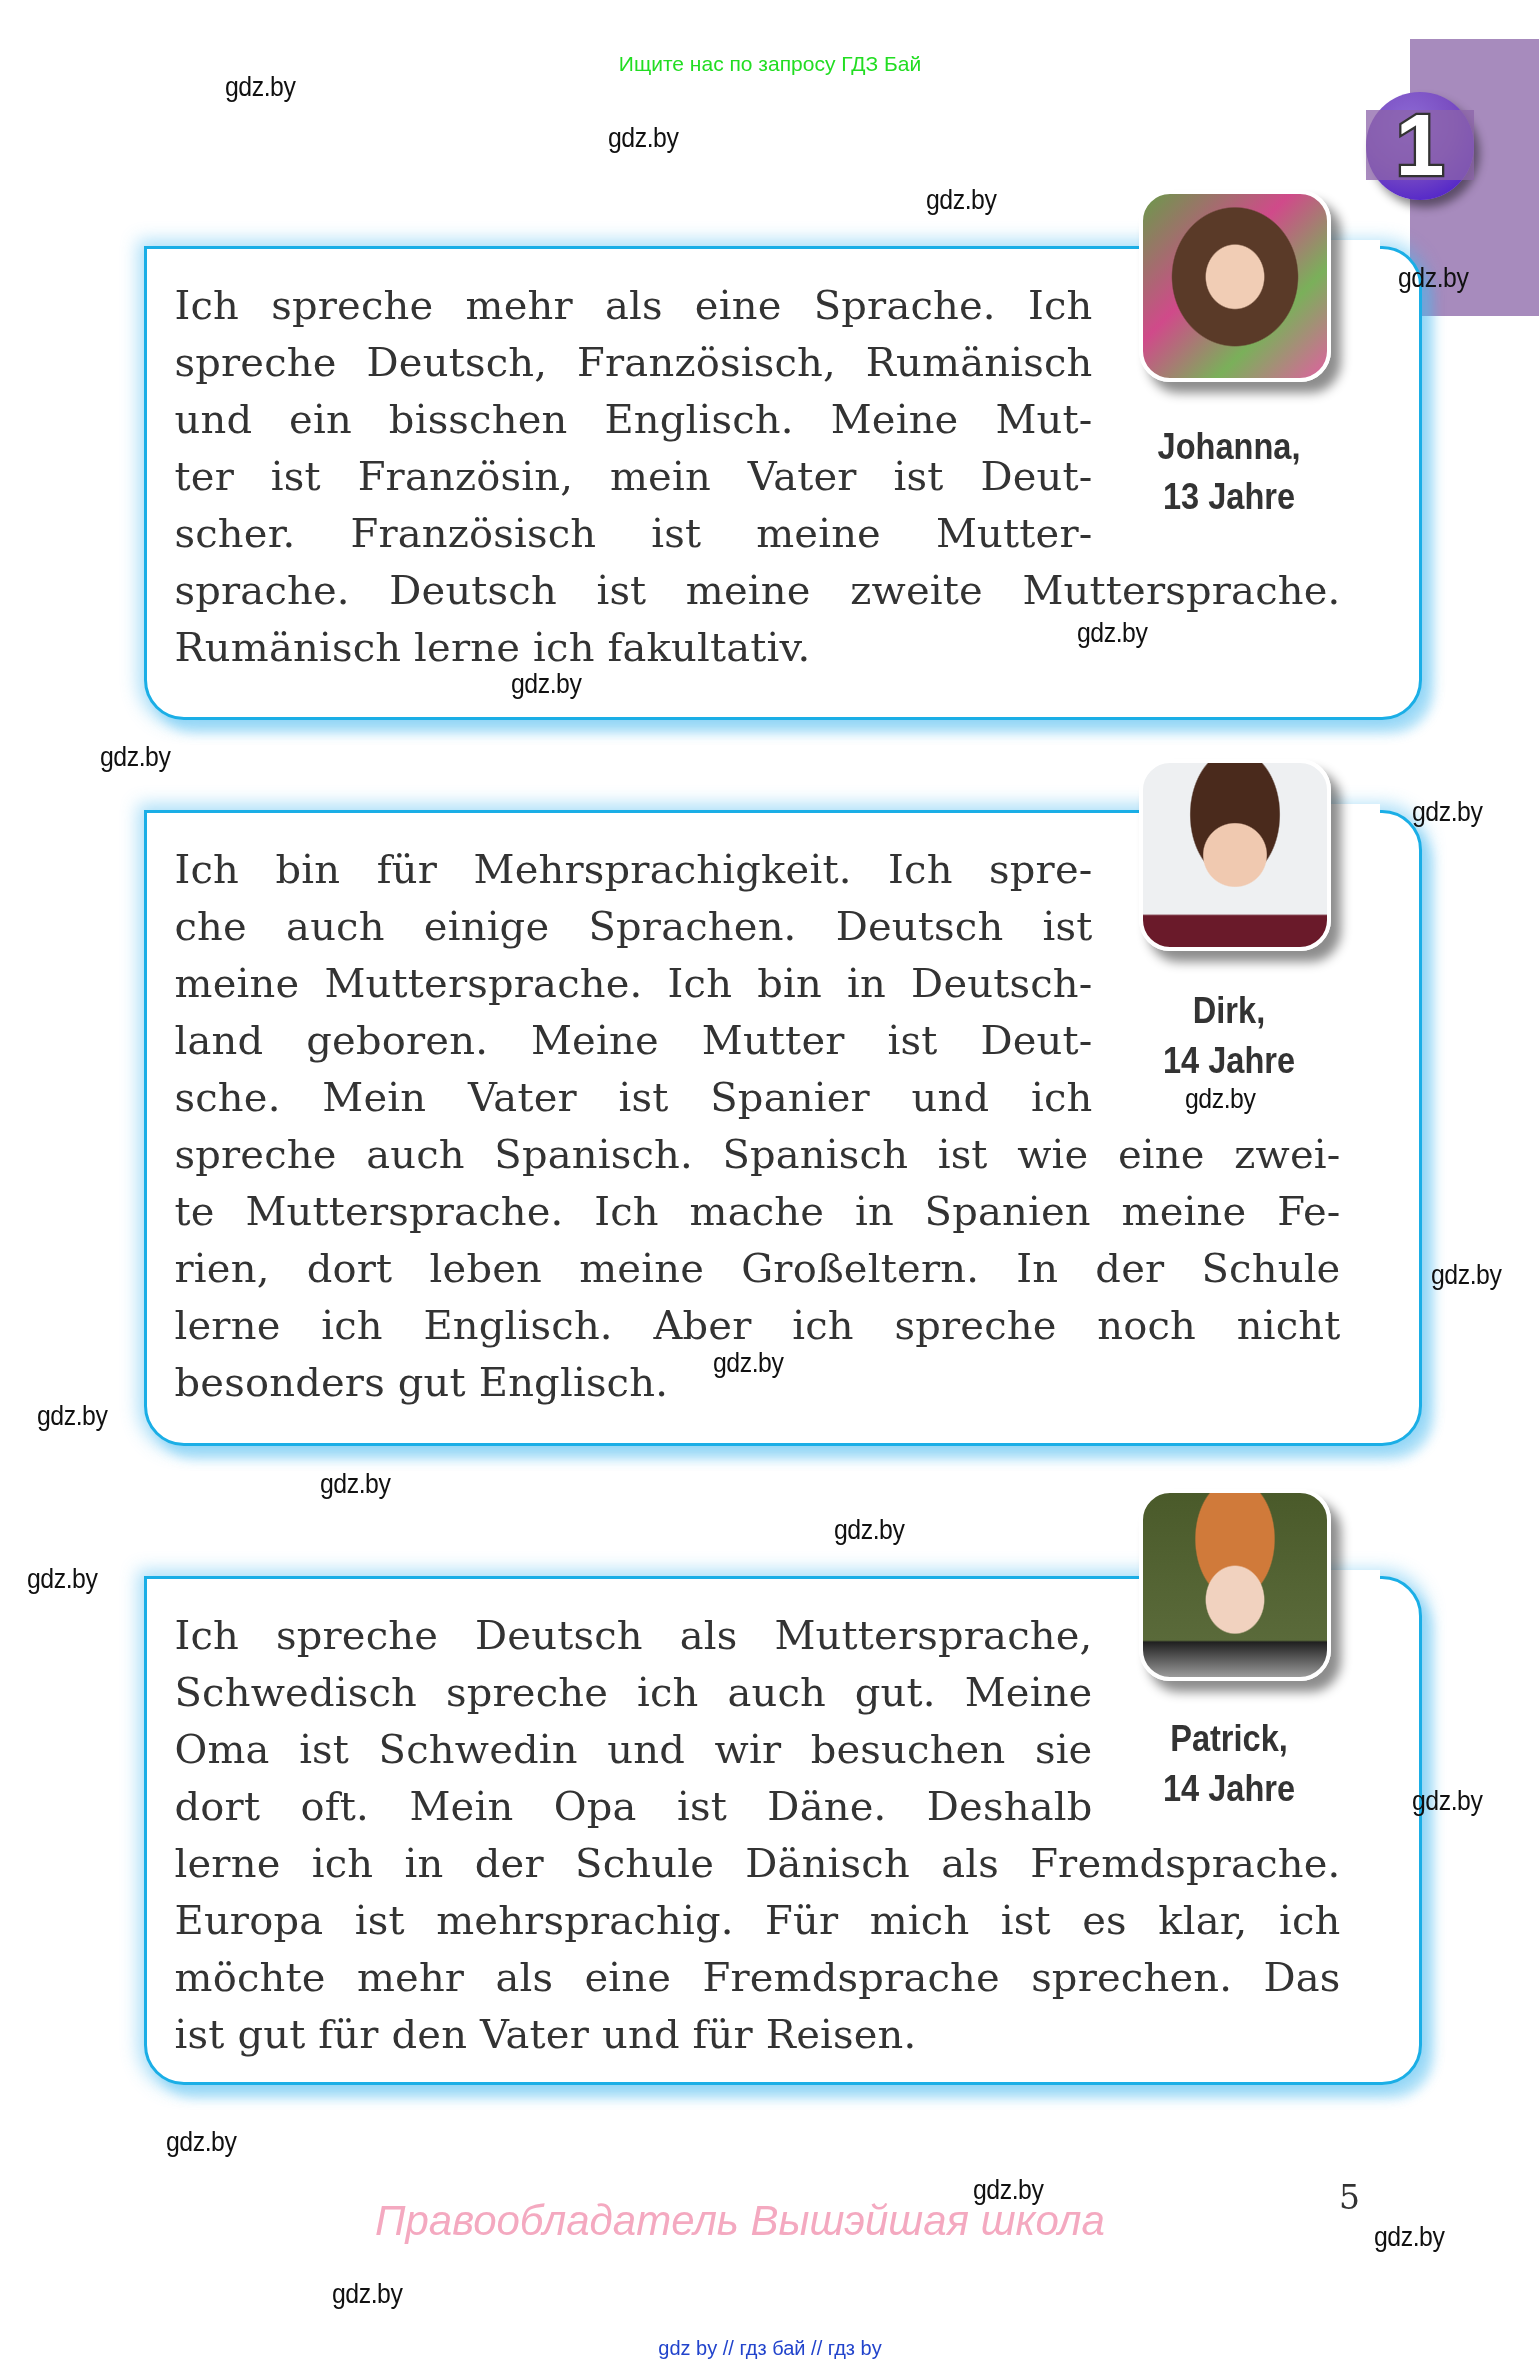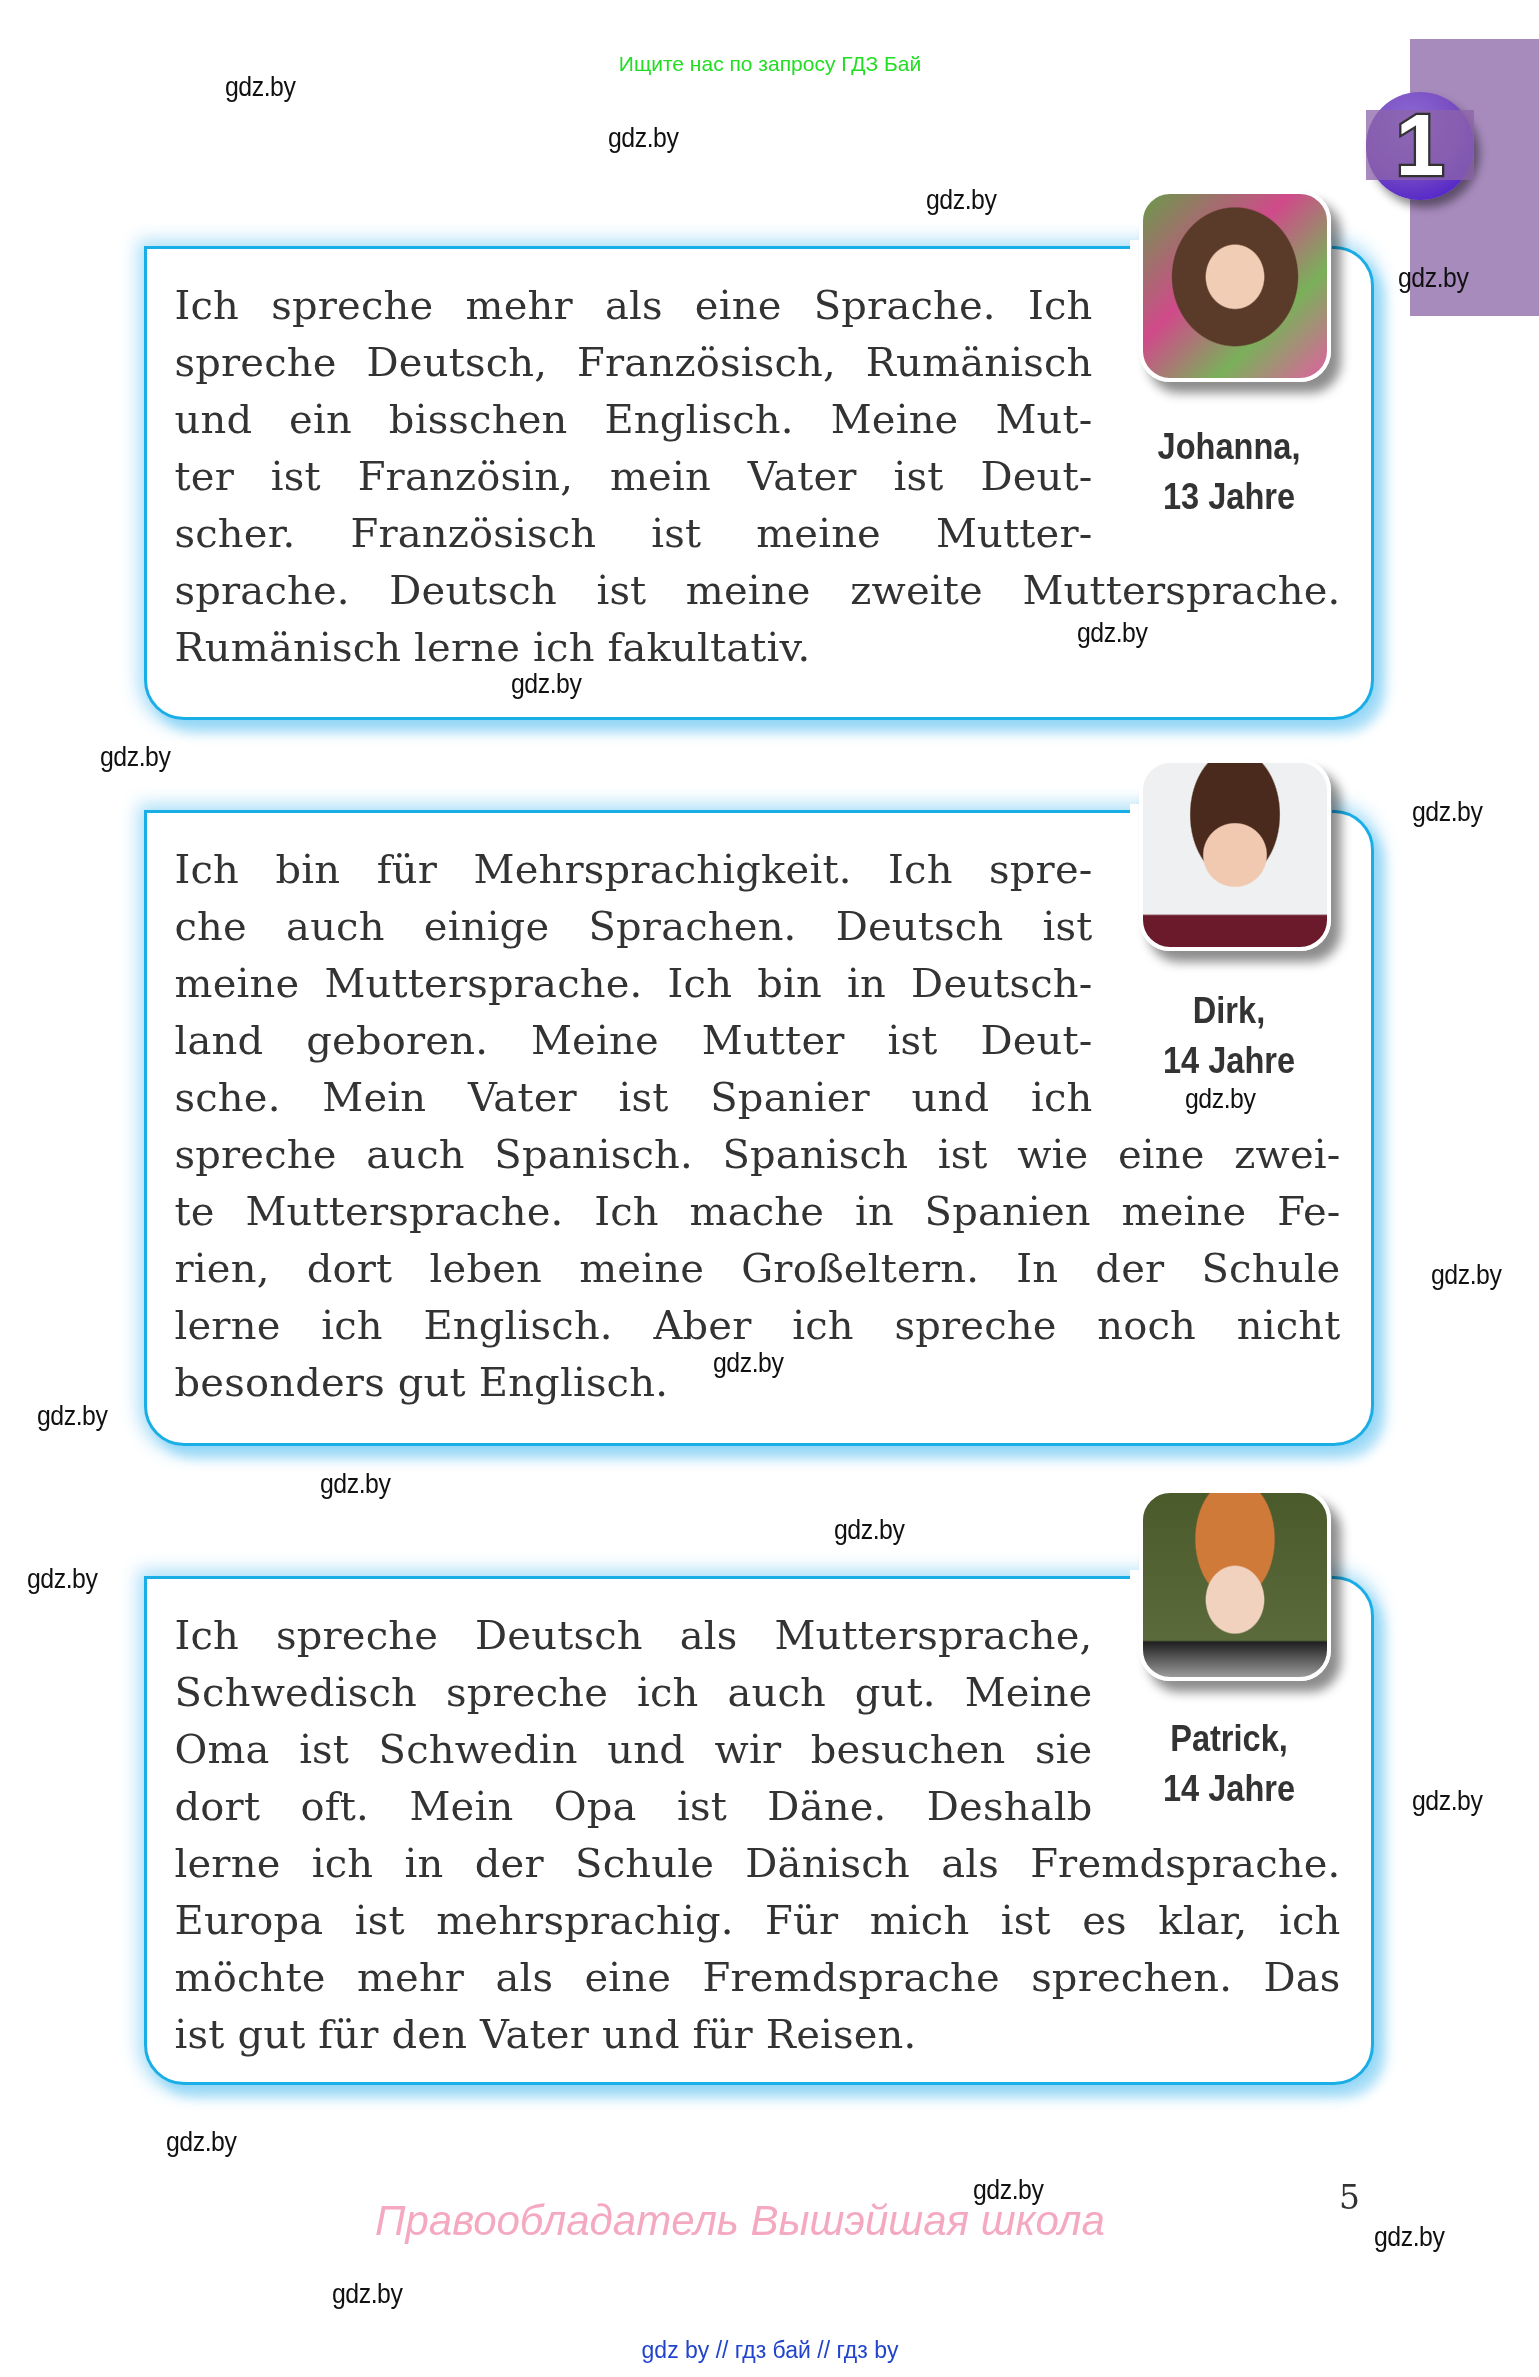"Ich spreche mehr als eine" .card { padding-left: none -> 48px }
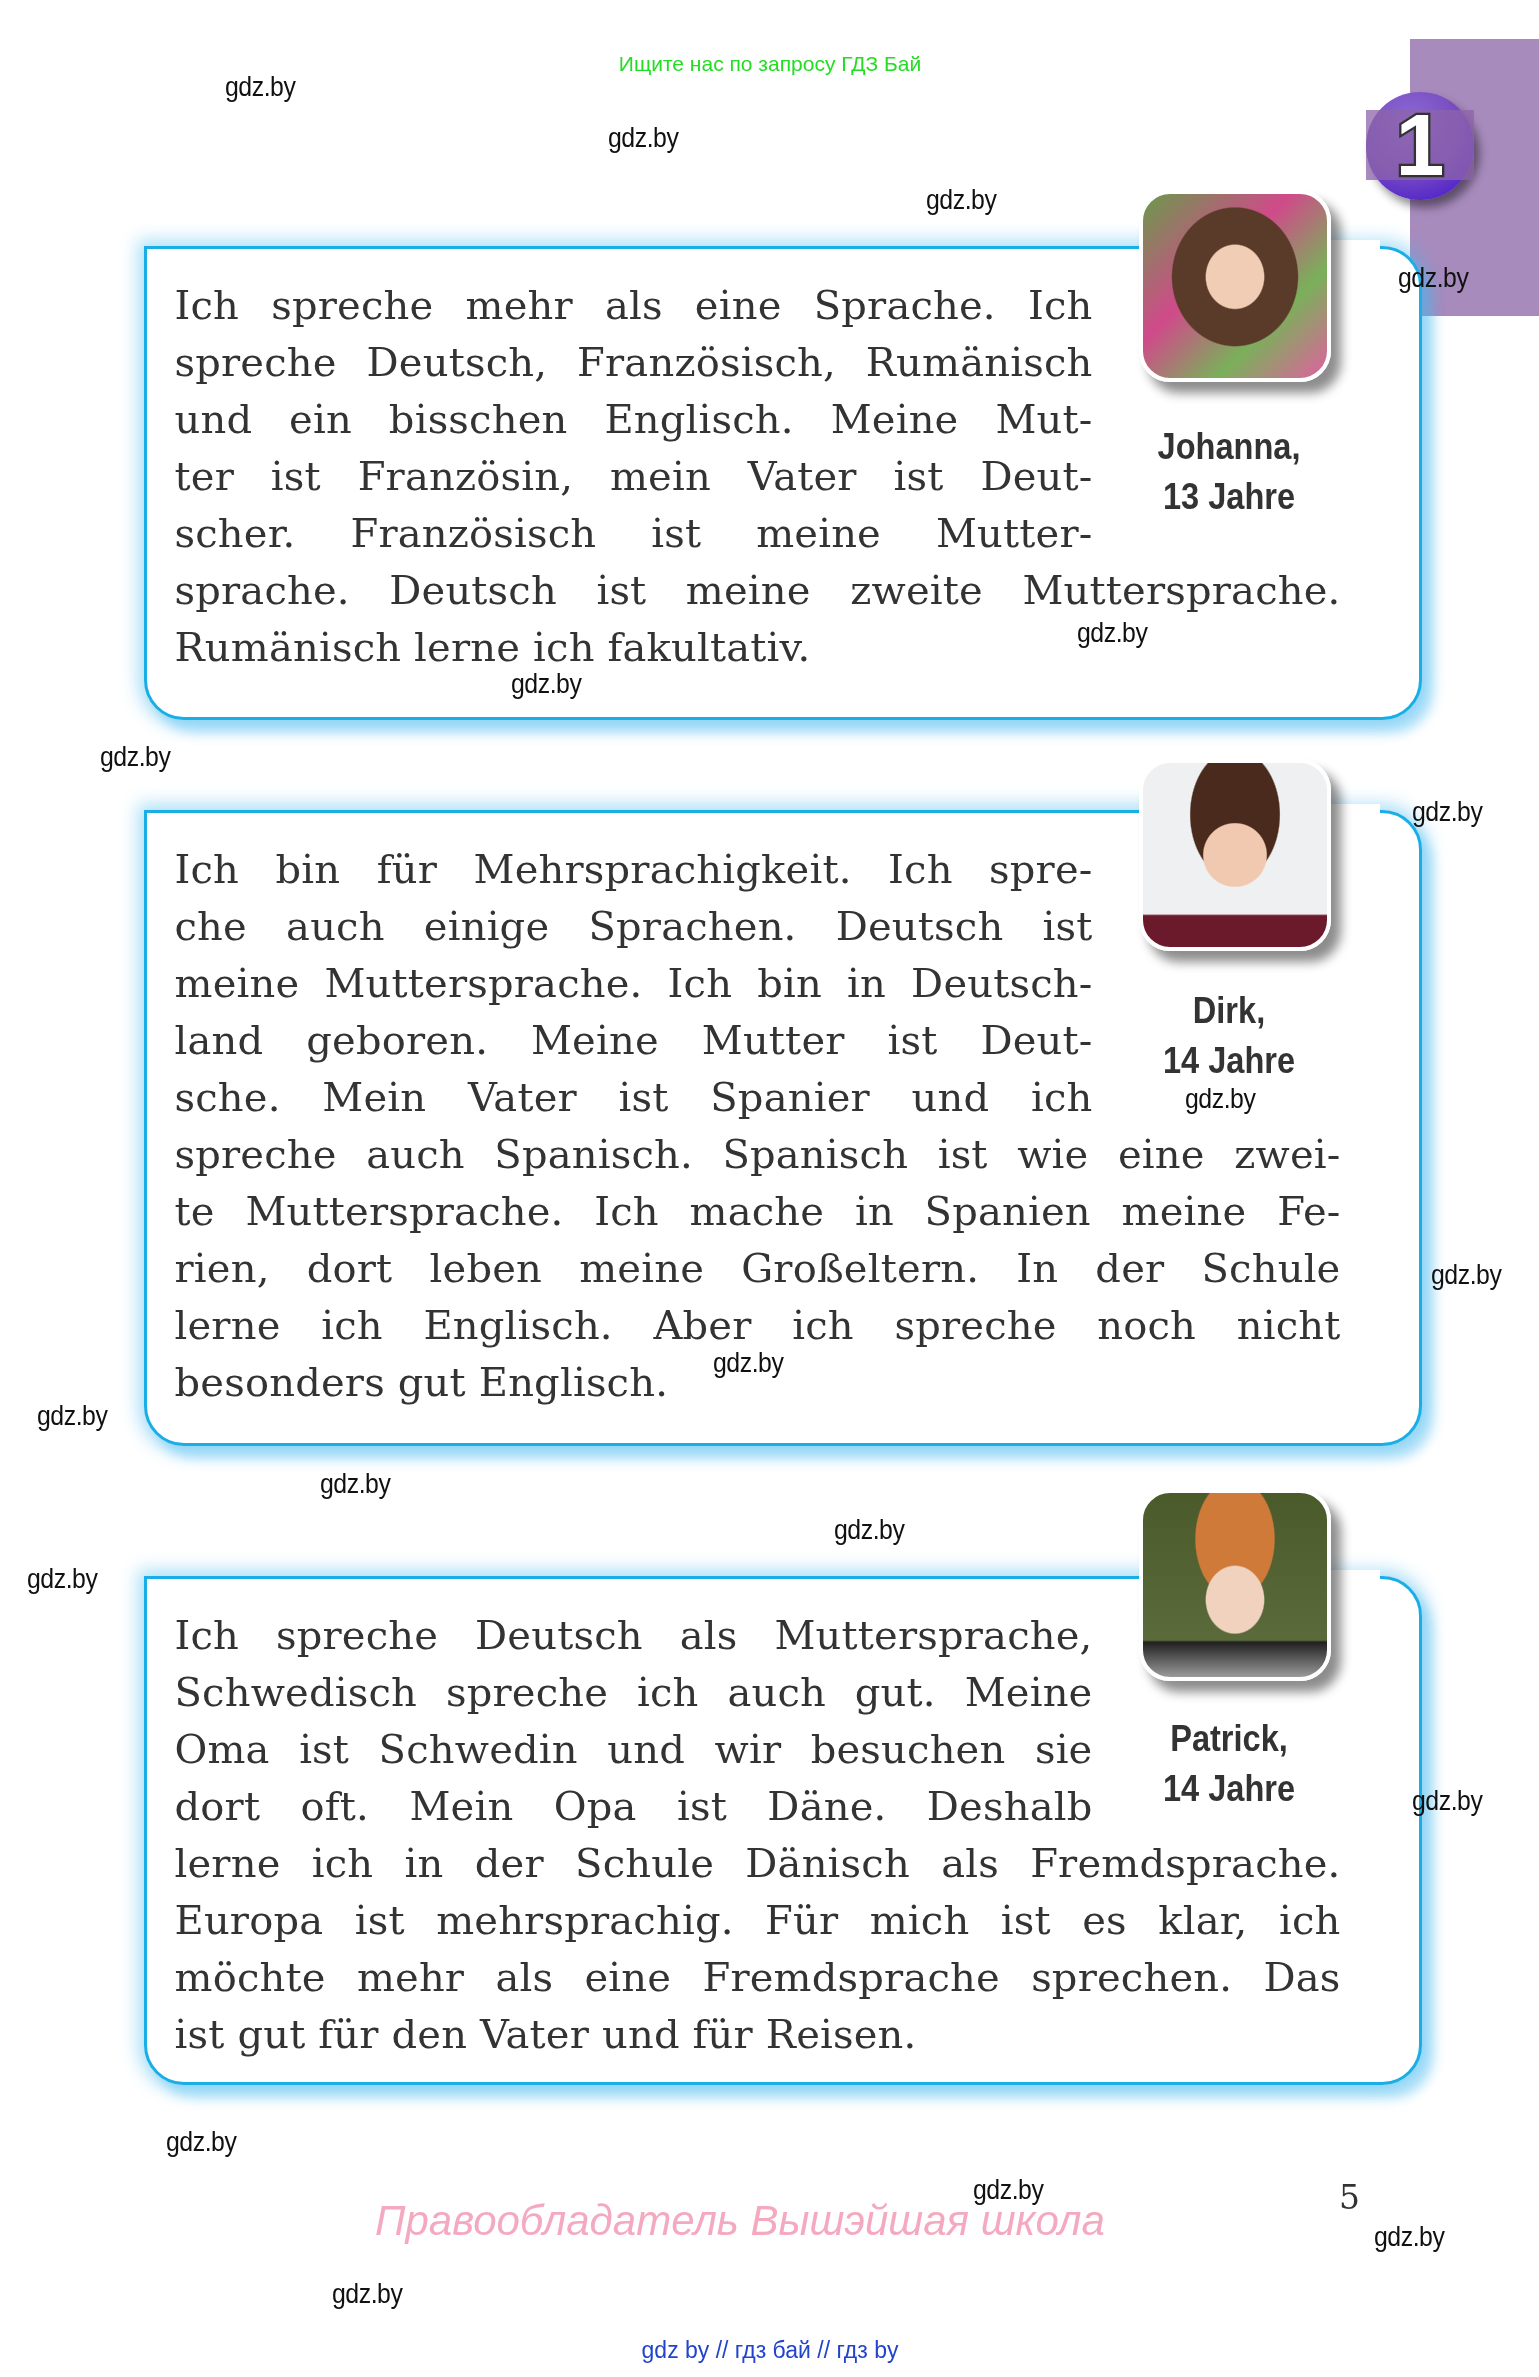"gdz by // гдз бай" .footer-links { font-size: 23px -> 20px }
